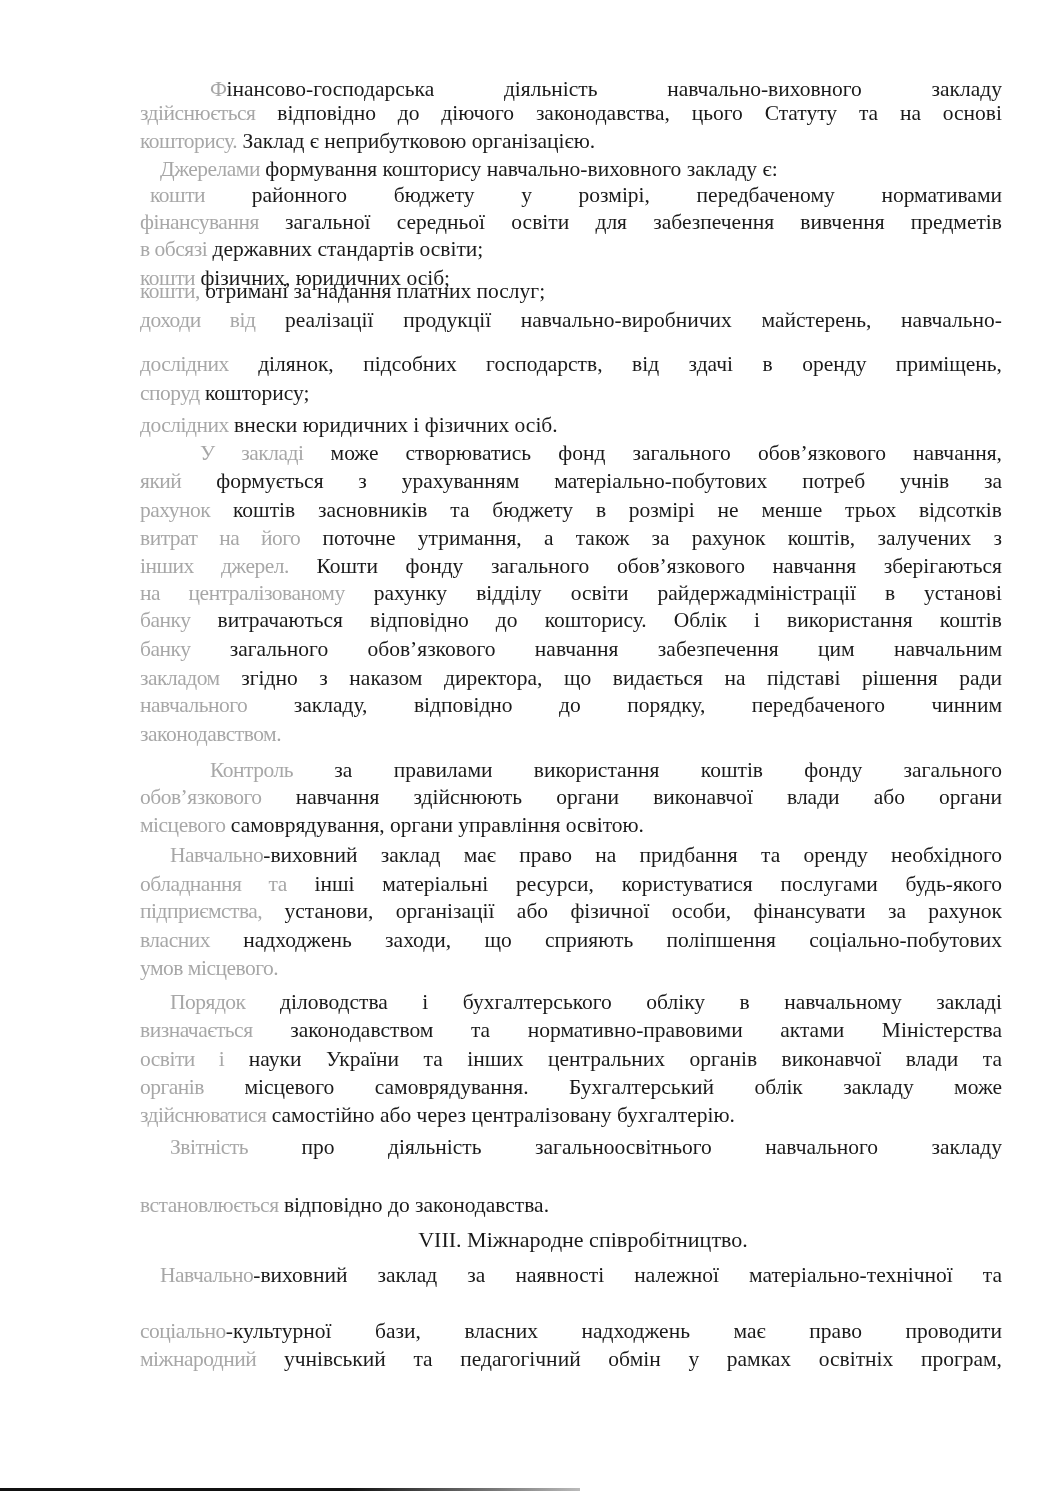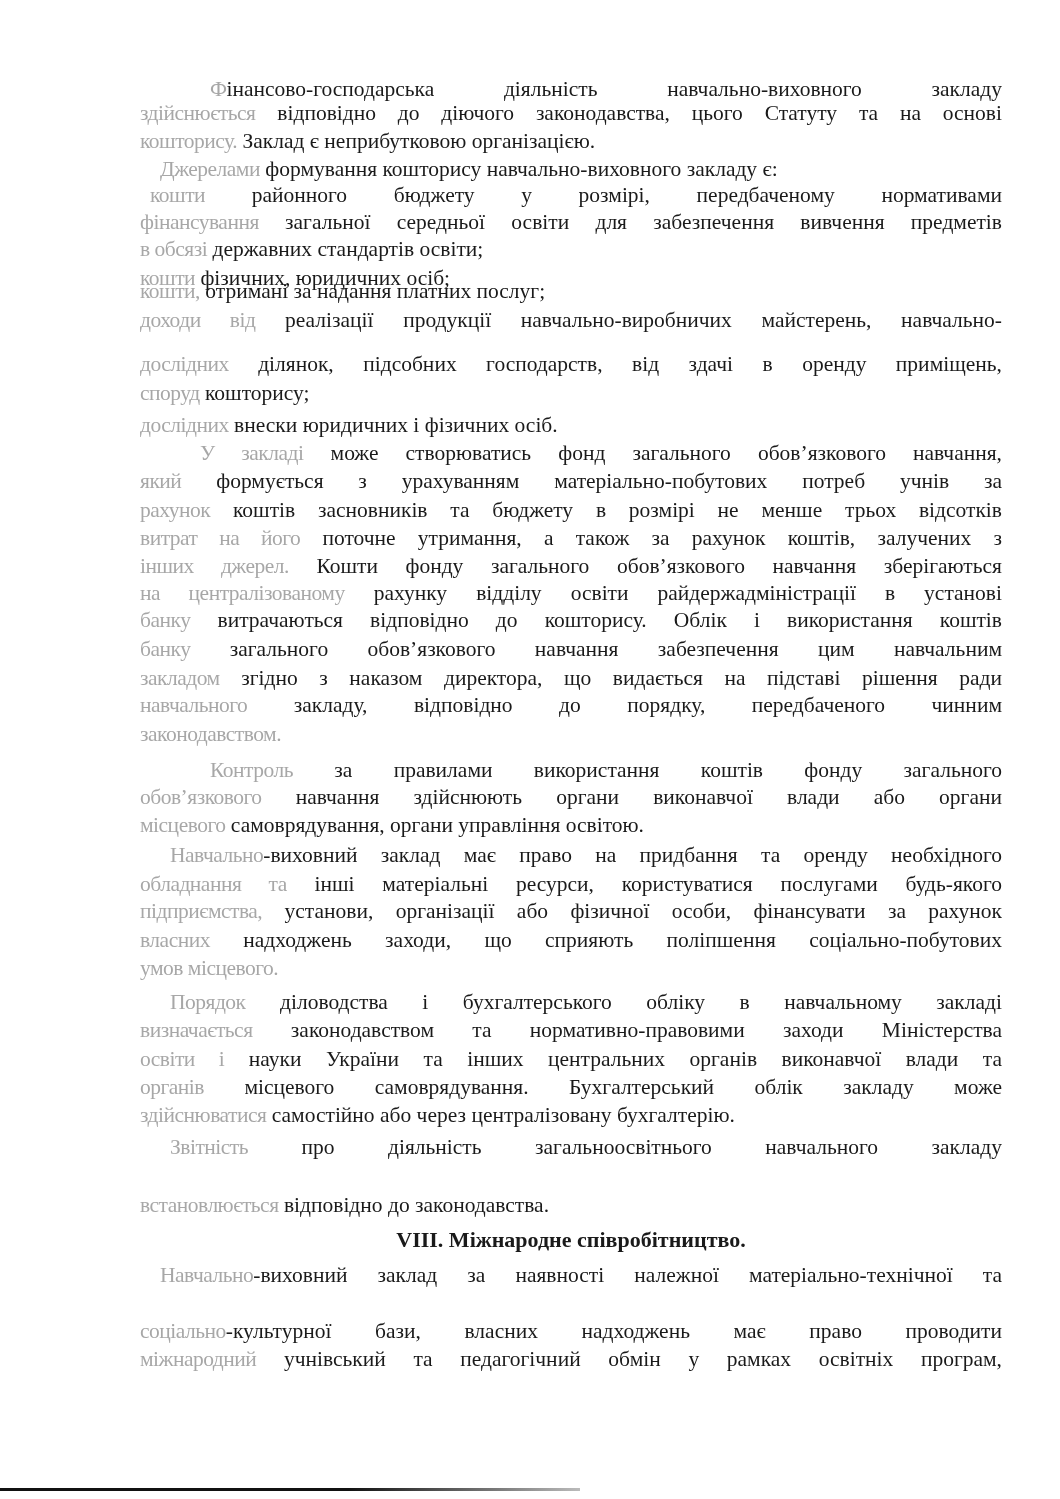"законодавством та нормативно-правовими" span { text: заходи -> актами }
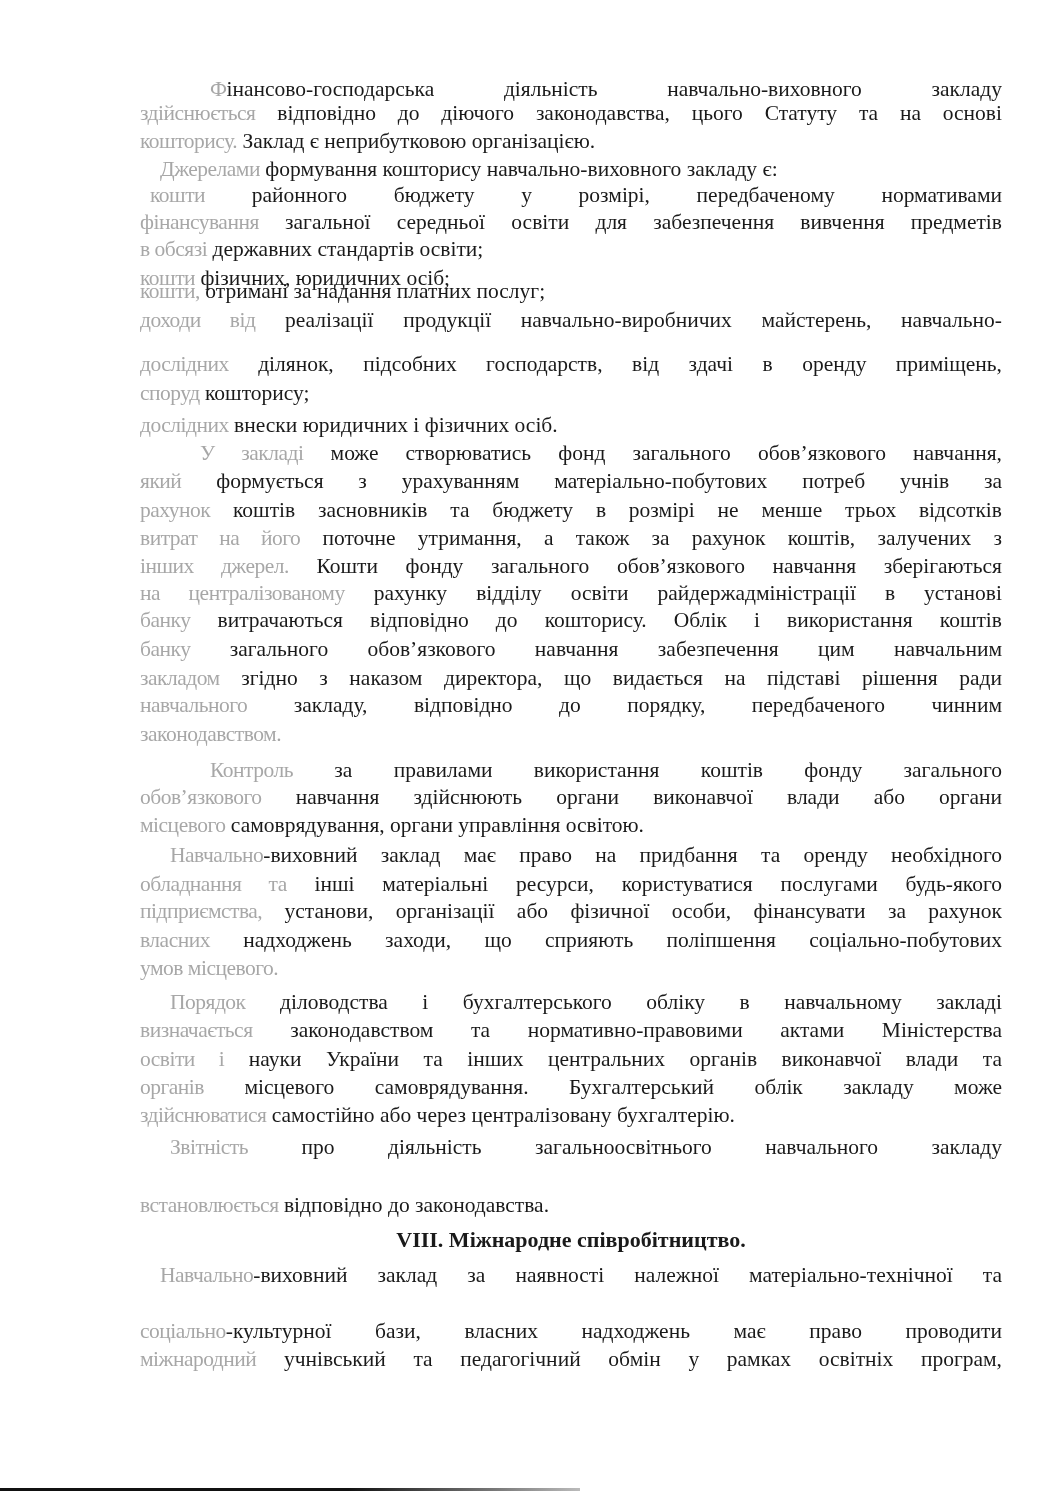"VIII. Міжнародне співробітництво." .heading { font-weight: bold -> normal; left: 0 -> 12px }
